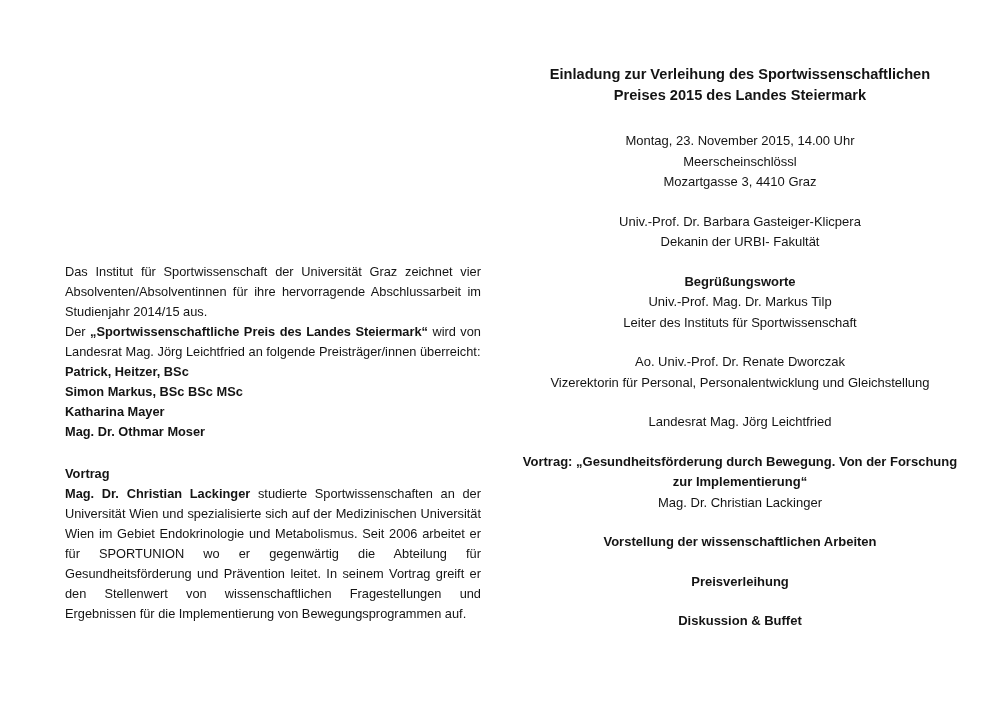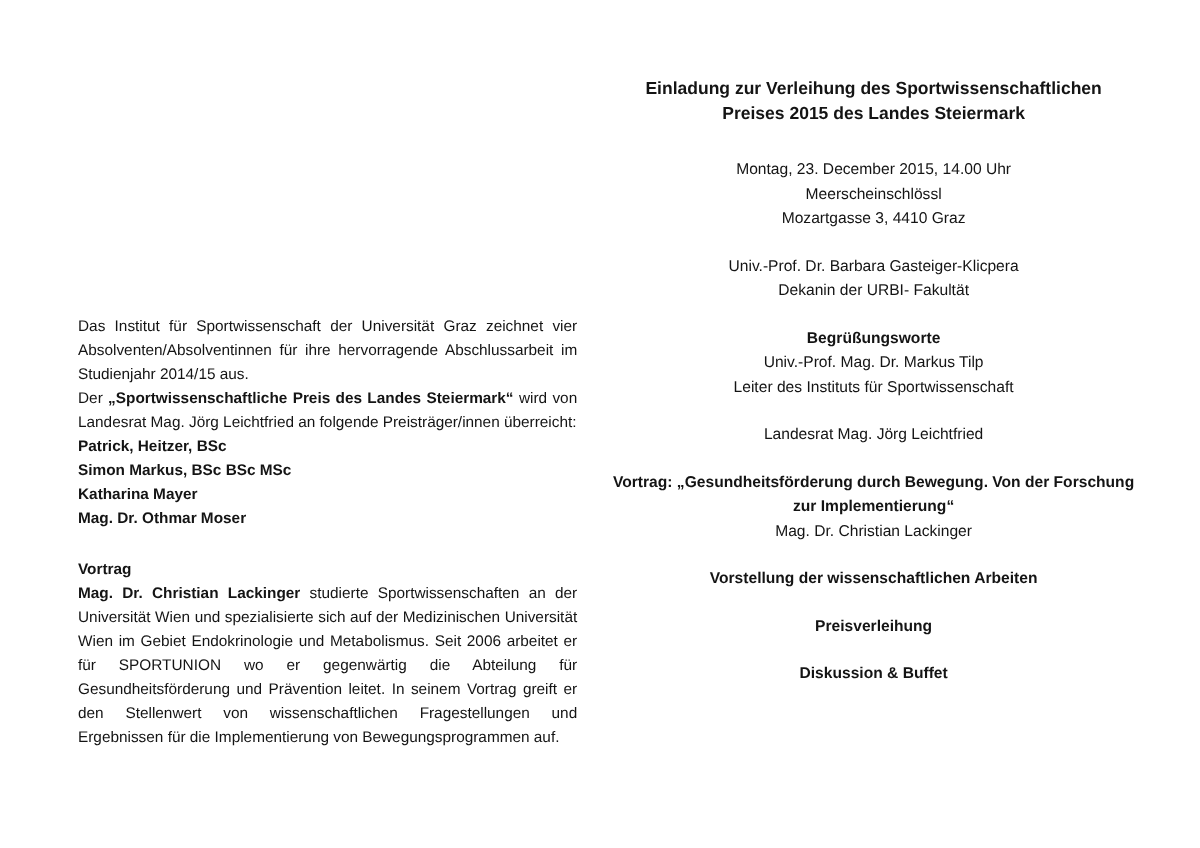"Einladung zur Verleihung des" .right-col { left: 500px -> 512px }
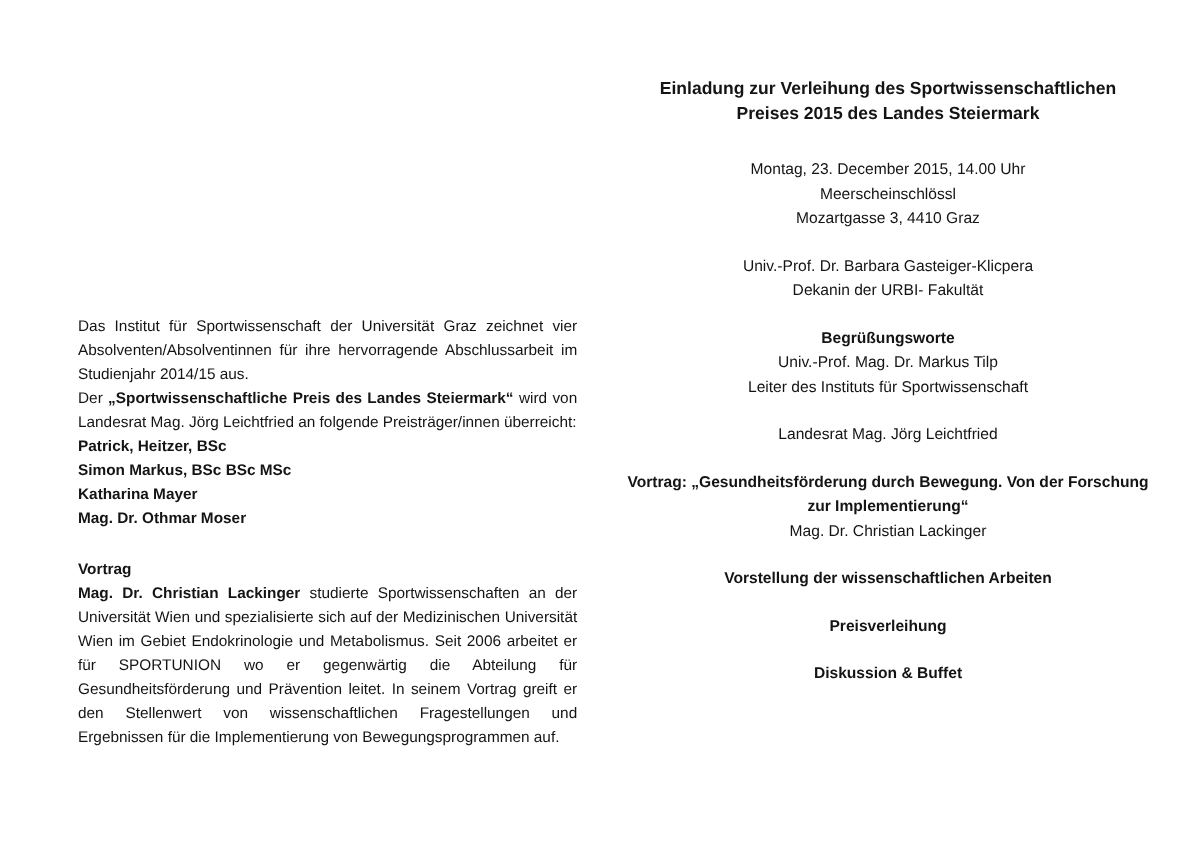"Montag, 23. December 2015, 14.00" div.line { text: December -> November }
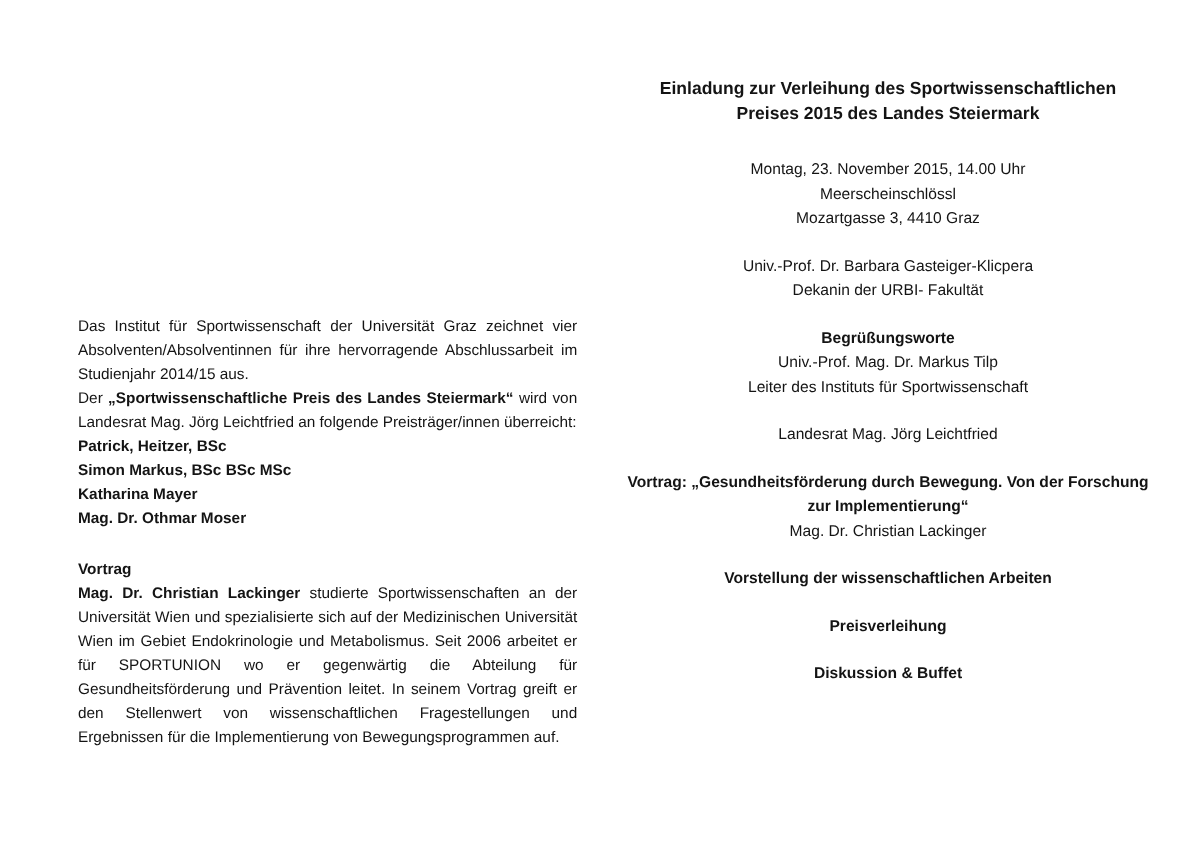"Ao. Univ.-Prof. Dr. Renate Dworczak" div.grp { html: none -> <div> <div>Ao. Univ.-Prof. Dr. Renate Dworczak</div> <div>Vizerektorin für Personal, Personalentwicklung und Gleichstellung</div> </div> }
